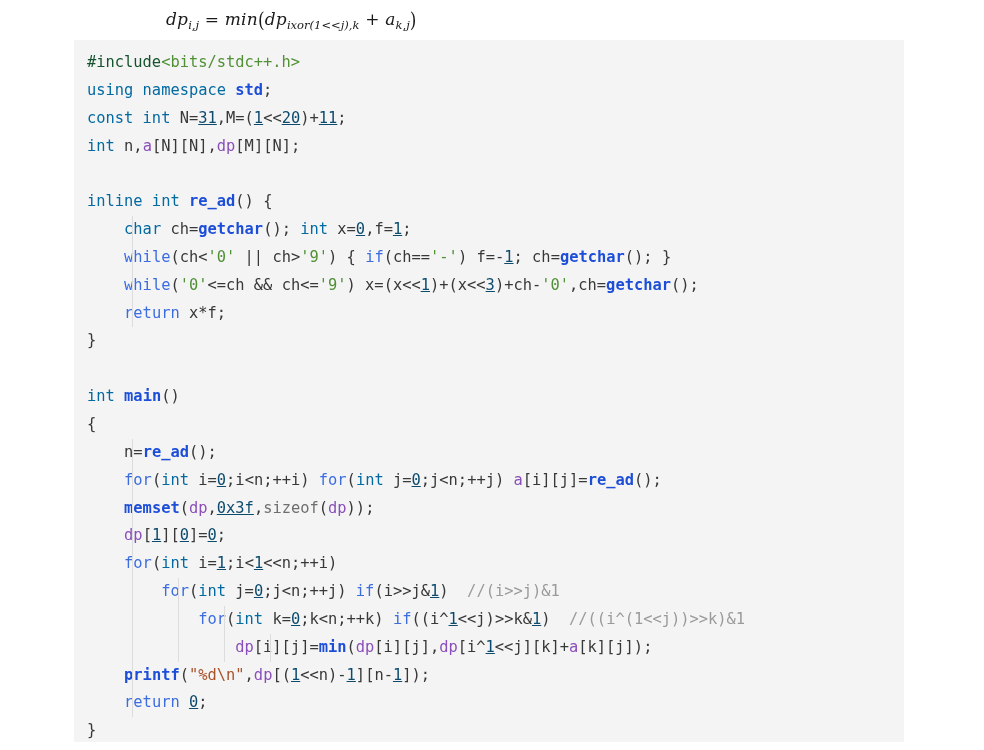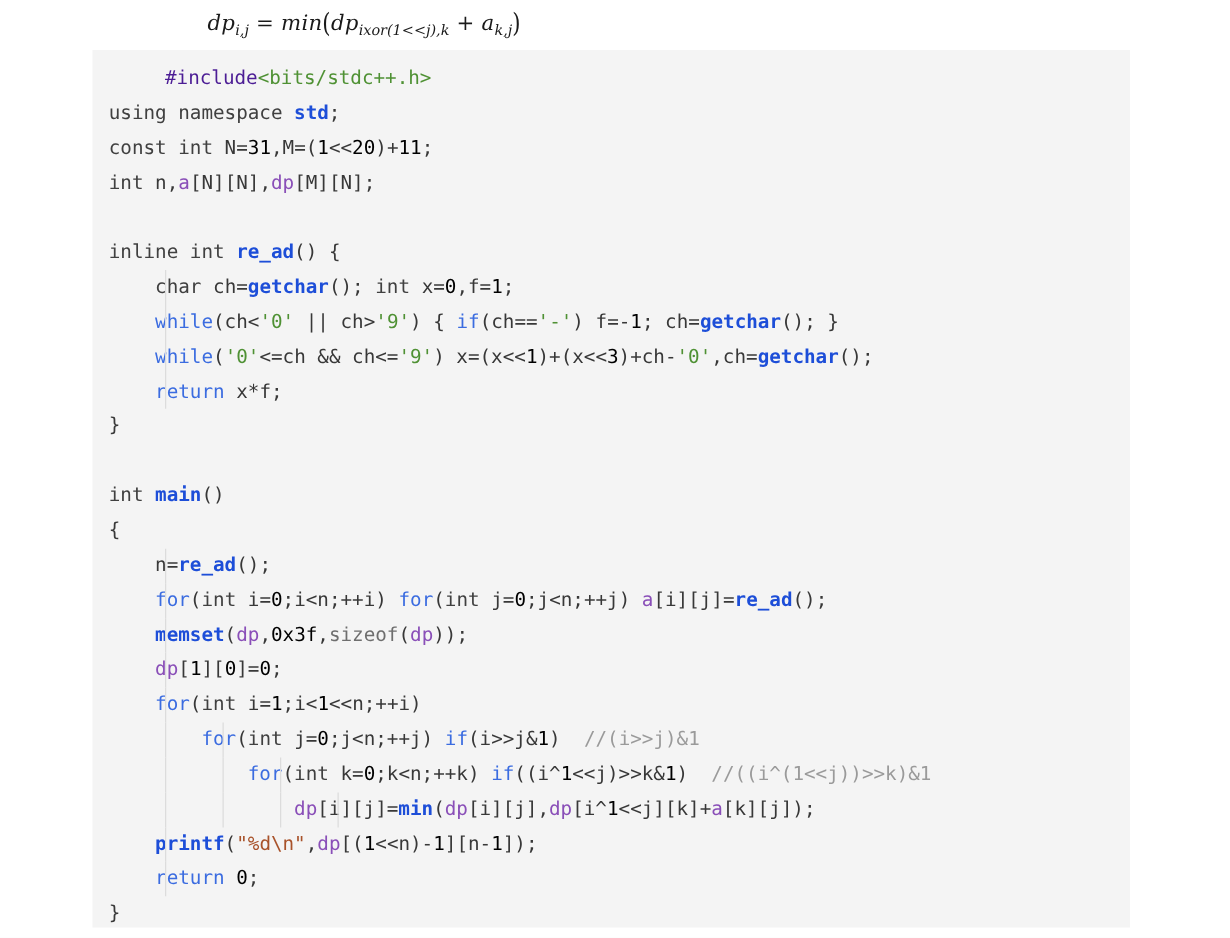"#include" .pre { color: #4c1d95 -> #14532d; margin-left: 45px -> none }
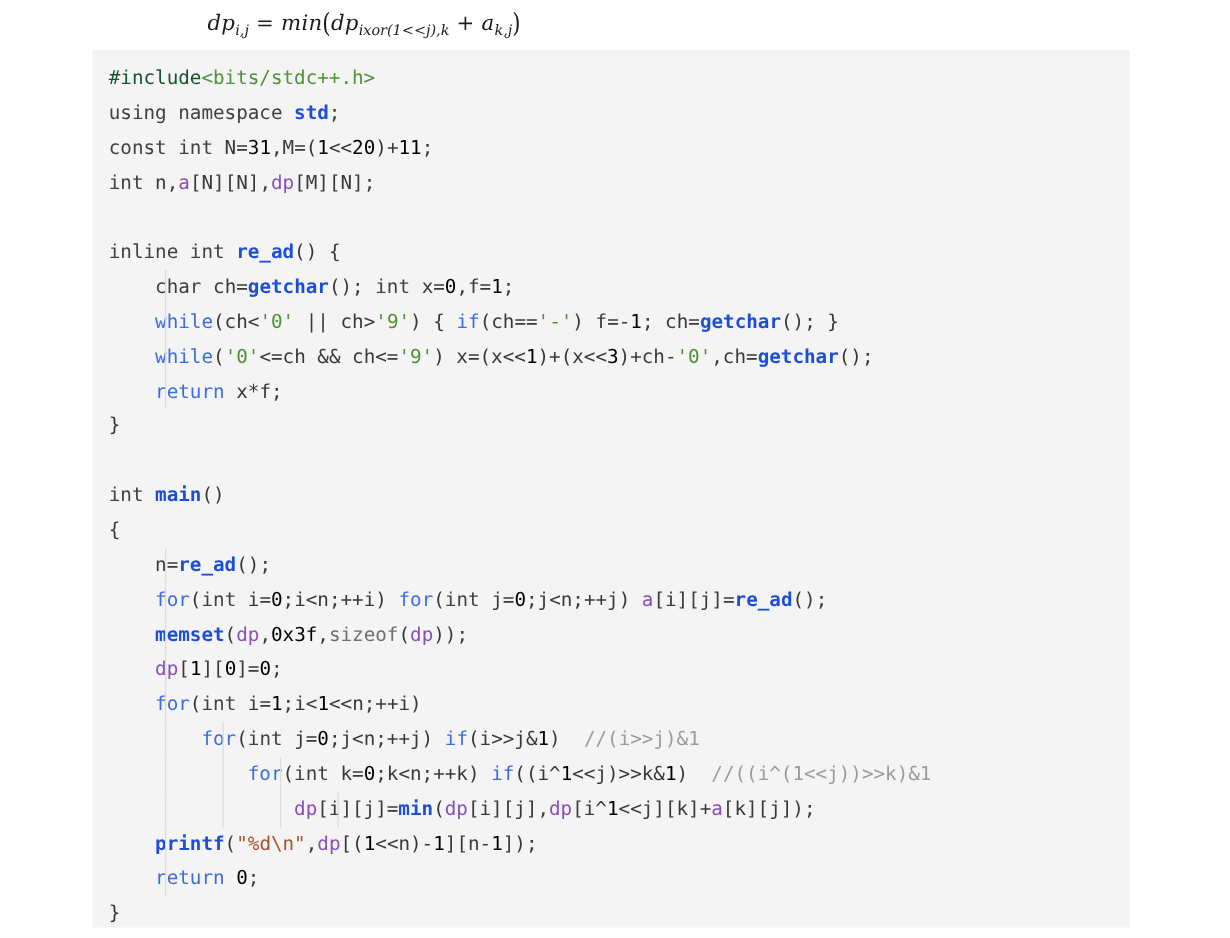"using namespace" .kw { color: #404040 -> #0369a1 }
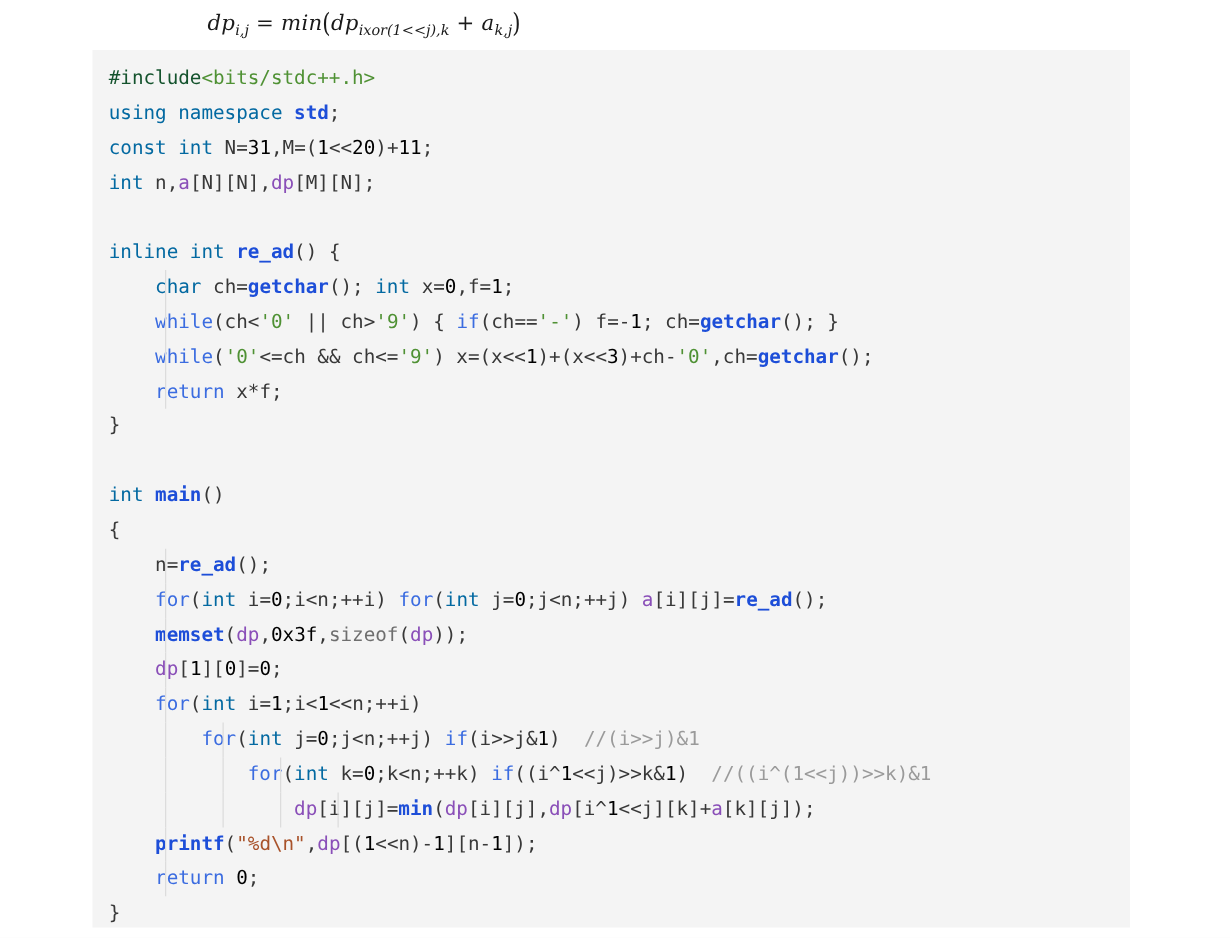"31" .num { color: #000000 -> #0c4a6e; text-decoration: none -> underline }
